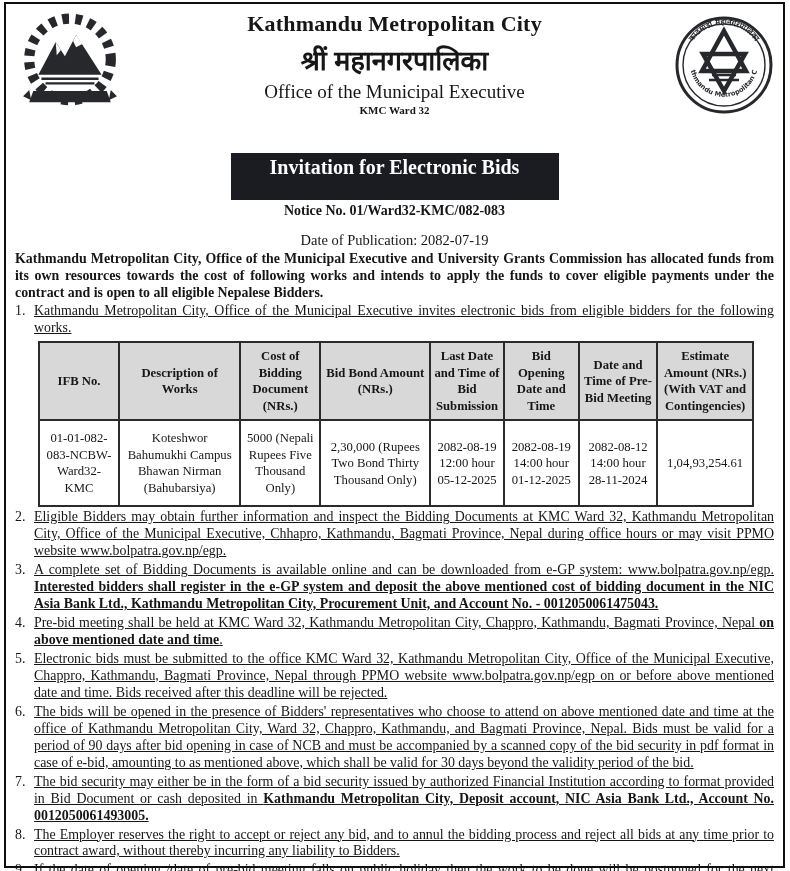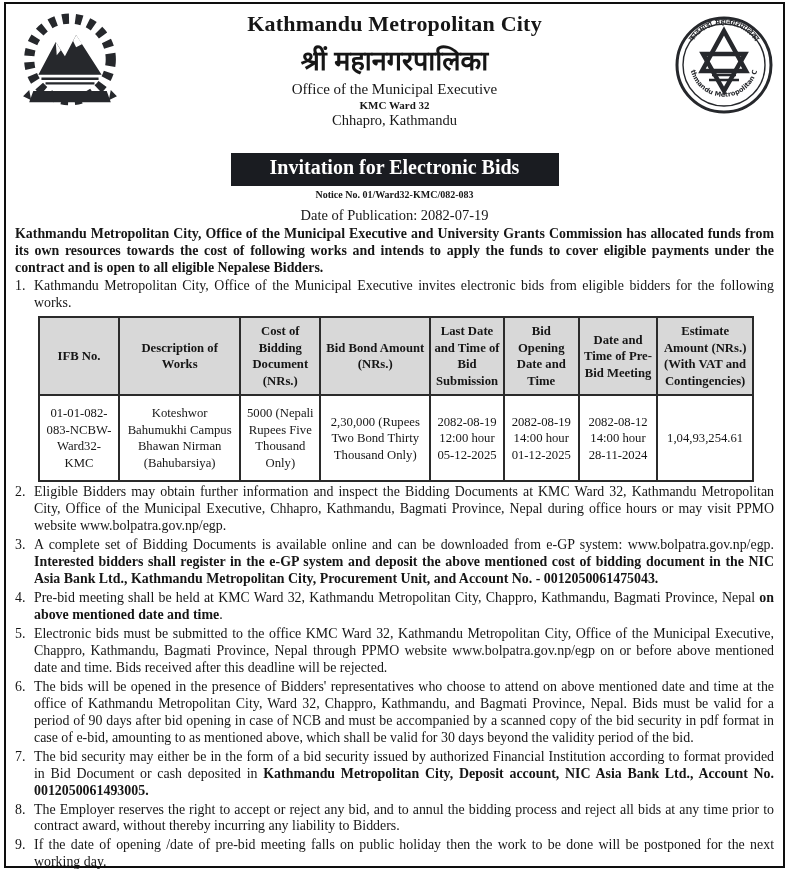"Office of the Municipal Executive" .office { font-size: 15px -> 19px }
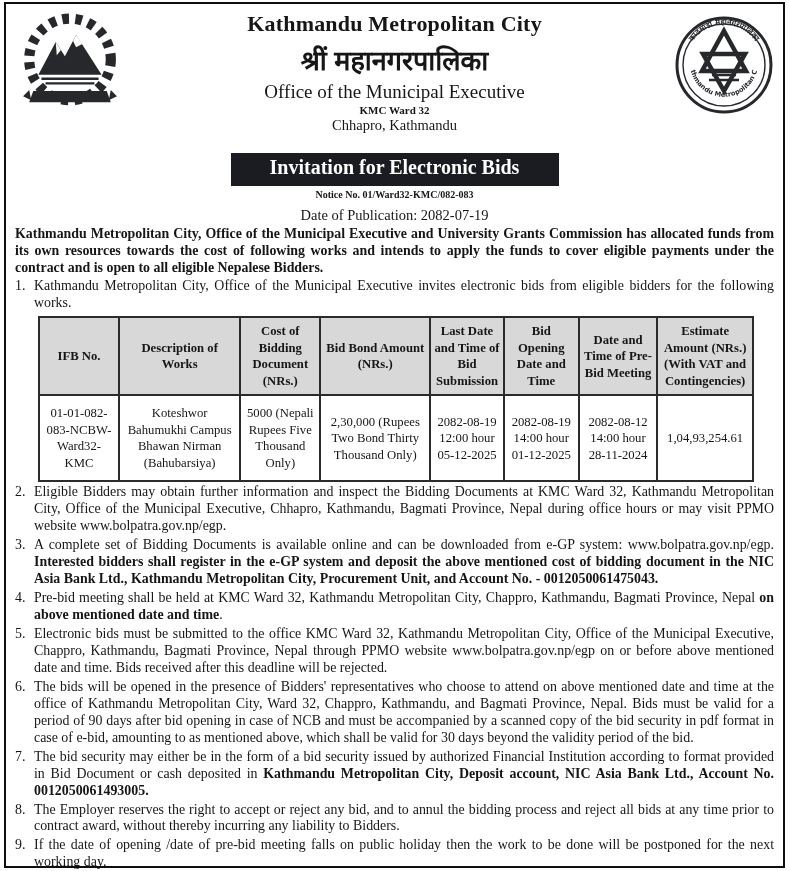"Chhapro, Kathmandu" div.addr { html: <div>Chhapro, Kathmandu</div> -> none }
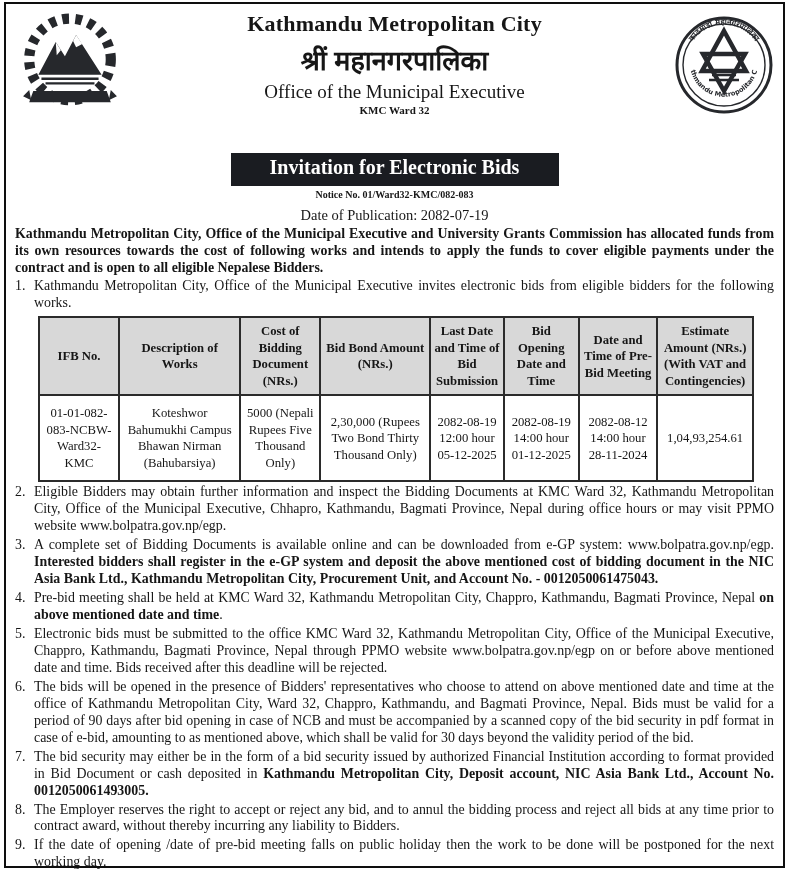"Invitation for Electronic Bids" .banner { padding: 3px 0 7px 0 -> 3px 0 21px 0 }
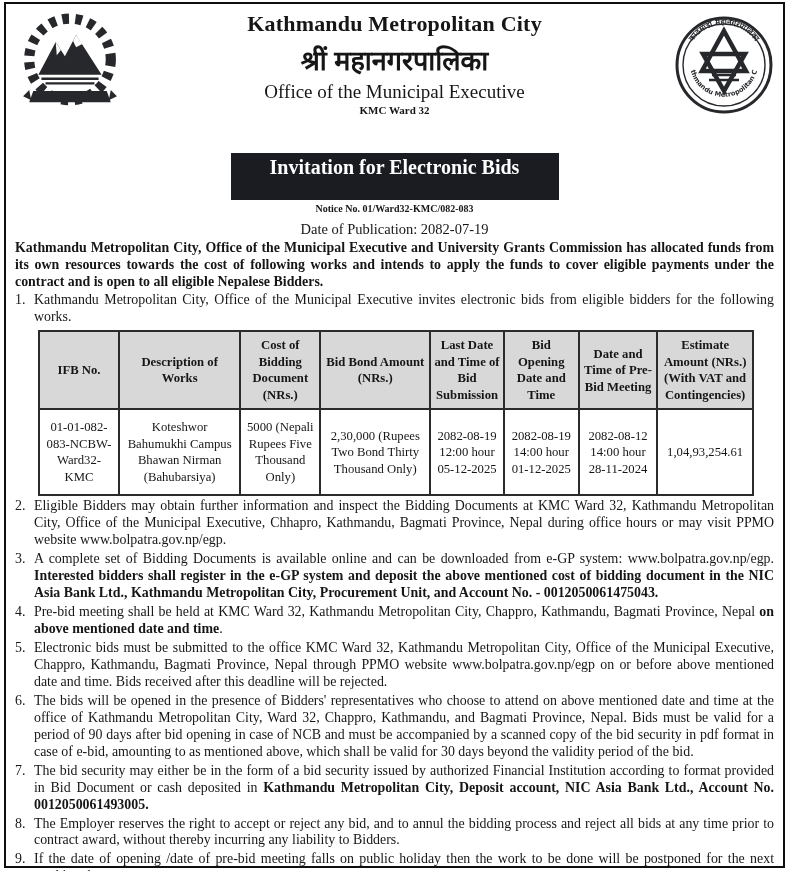"Notice No. 01/Ward32-KMC/082-083" .notice-no { font-size: 10px -> 14px }
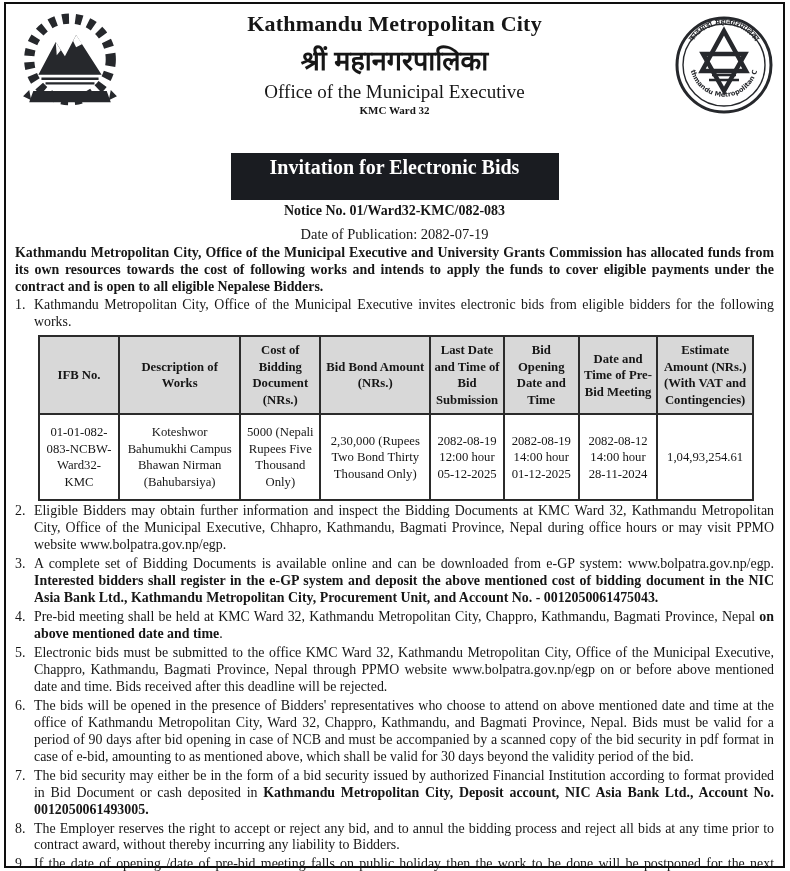"Date of Publication: 2082-07-19" .pub-date { margin-top: 7px -> 13px }
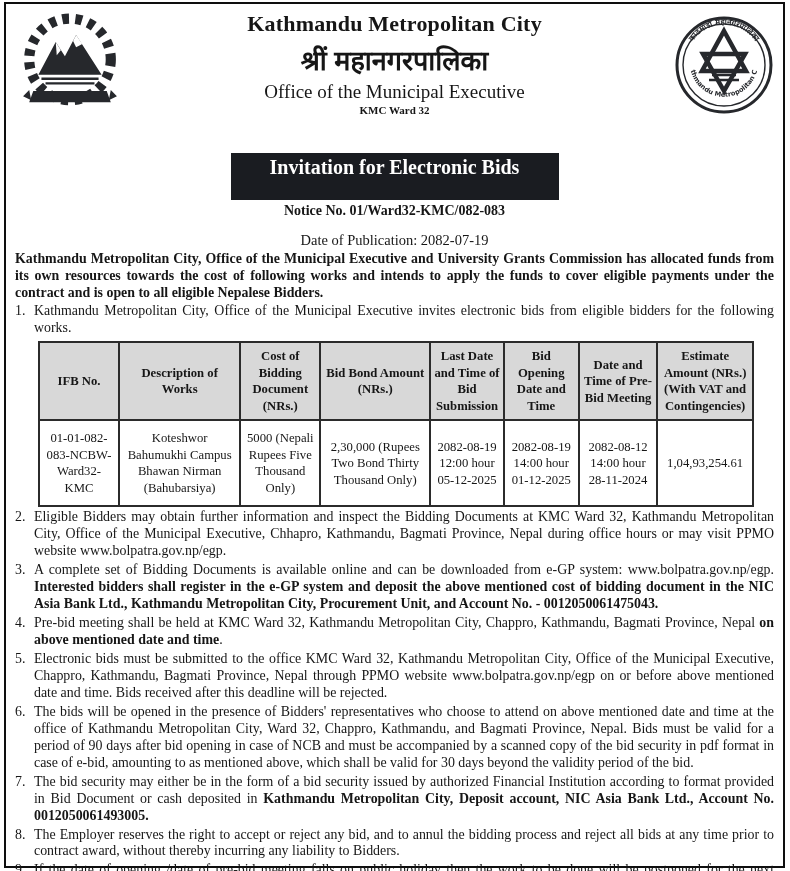"Kathmandu Metropolitan City, Office of the Municipal Executive invites" .item .itext { text-decoration: none -> underline }
